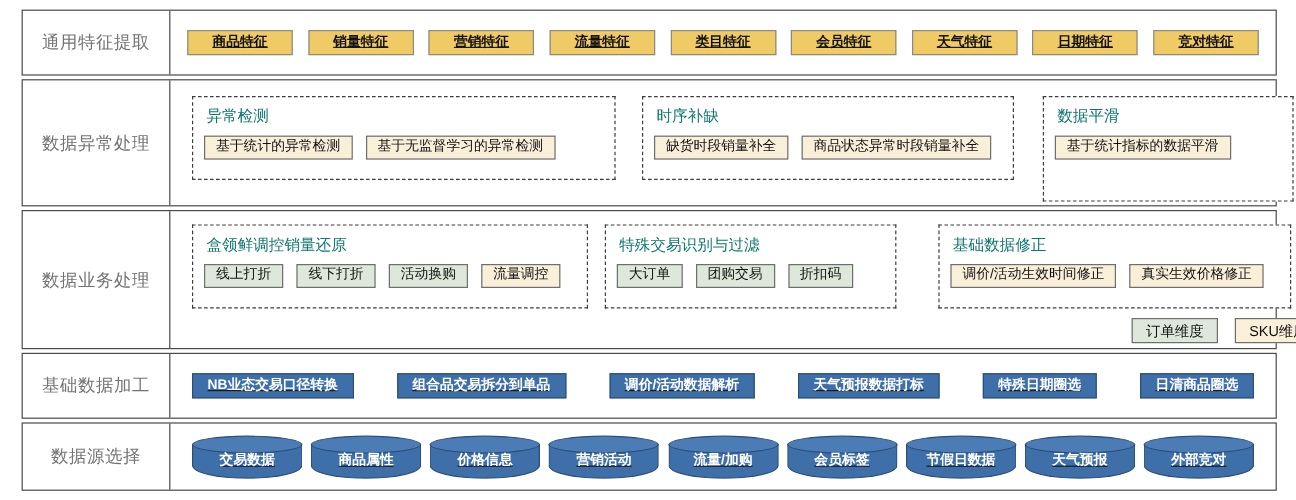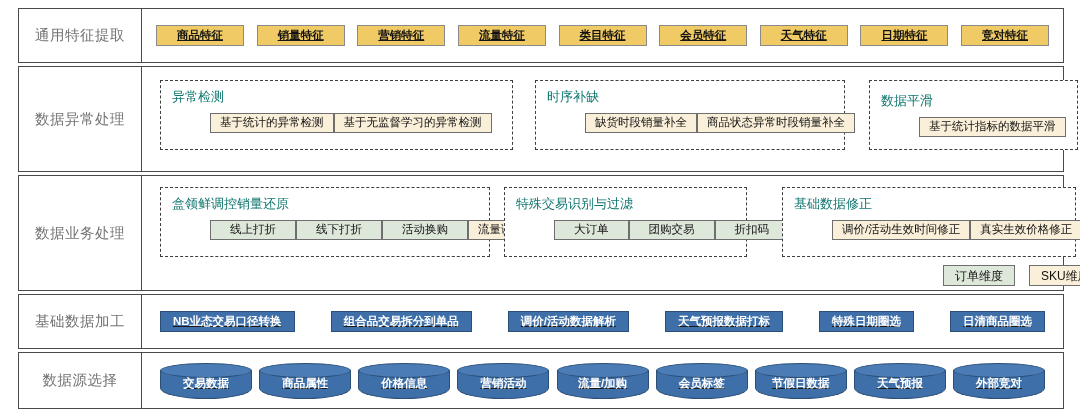"数据平滑" .r2 .g3 { height: 70px -> 88px; justify-content: center -> none }
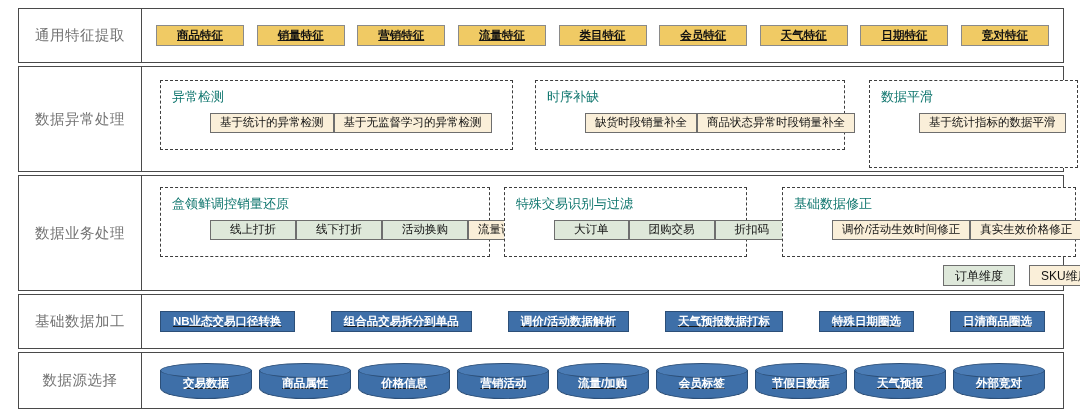"基于统计的异常检测" .group-chips { gap: none -> 11px; margin-left: 40px -> none }
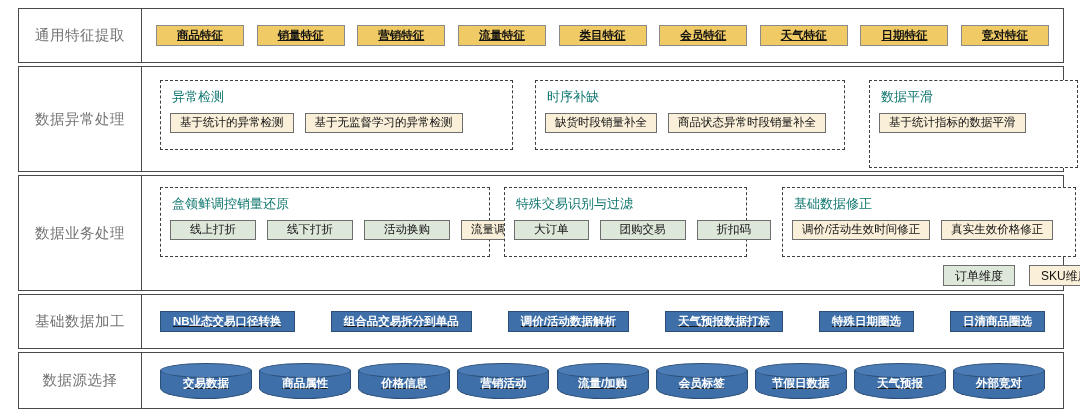"线上打折" .chip-green { padding: 0 19px -> 0 9px }
